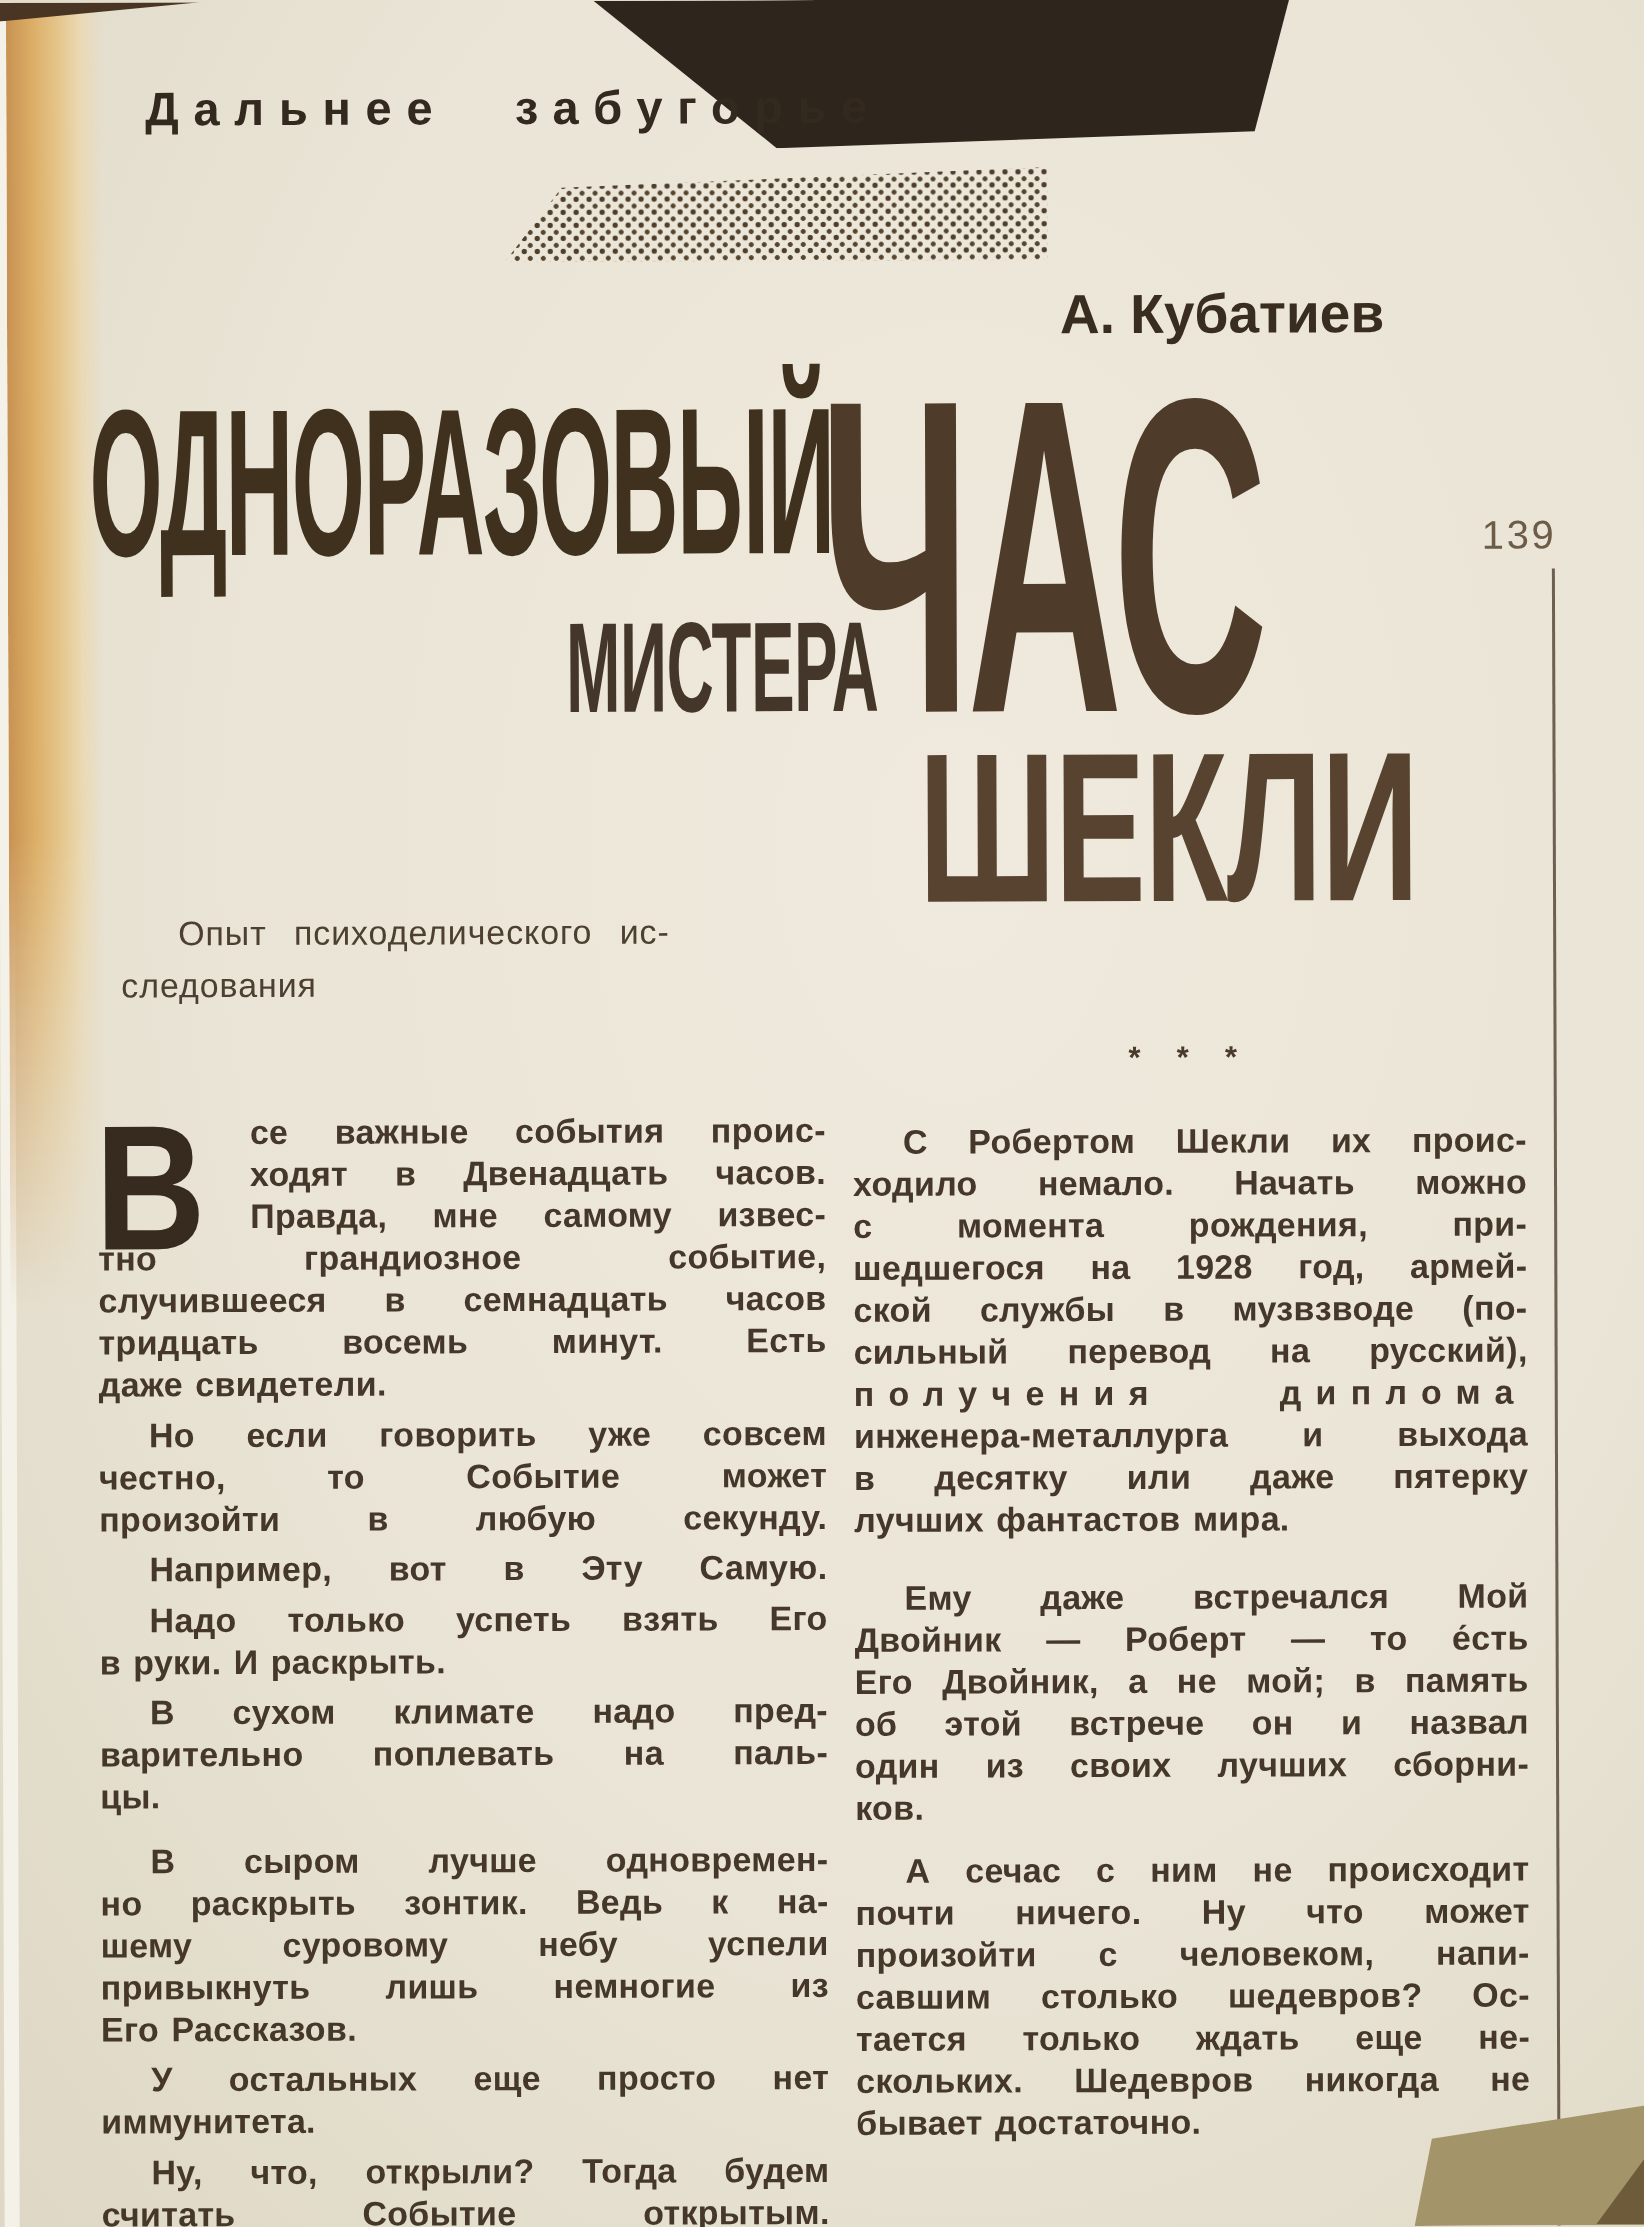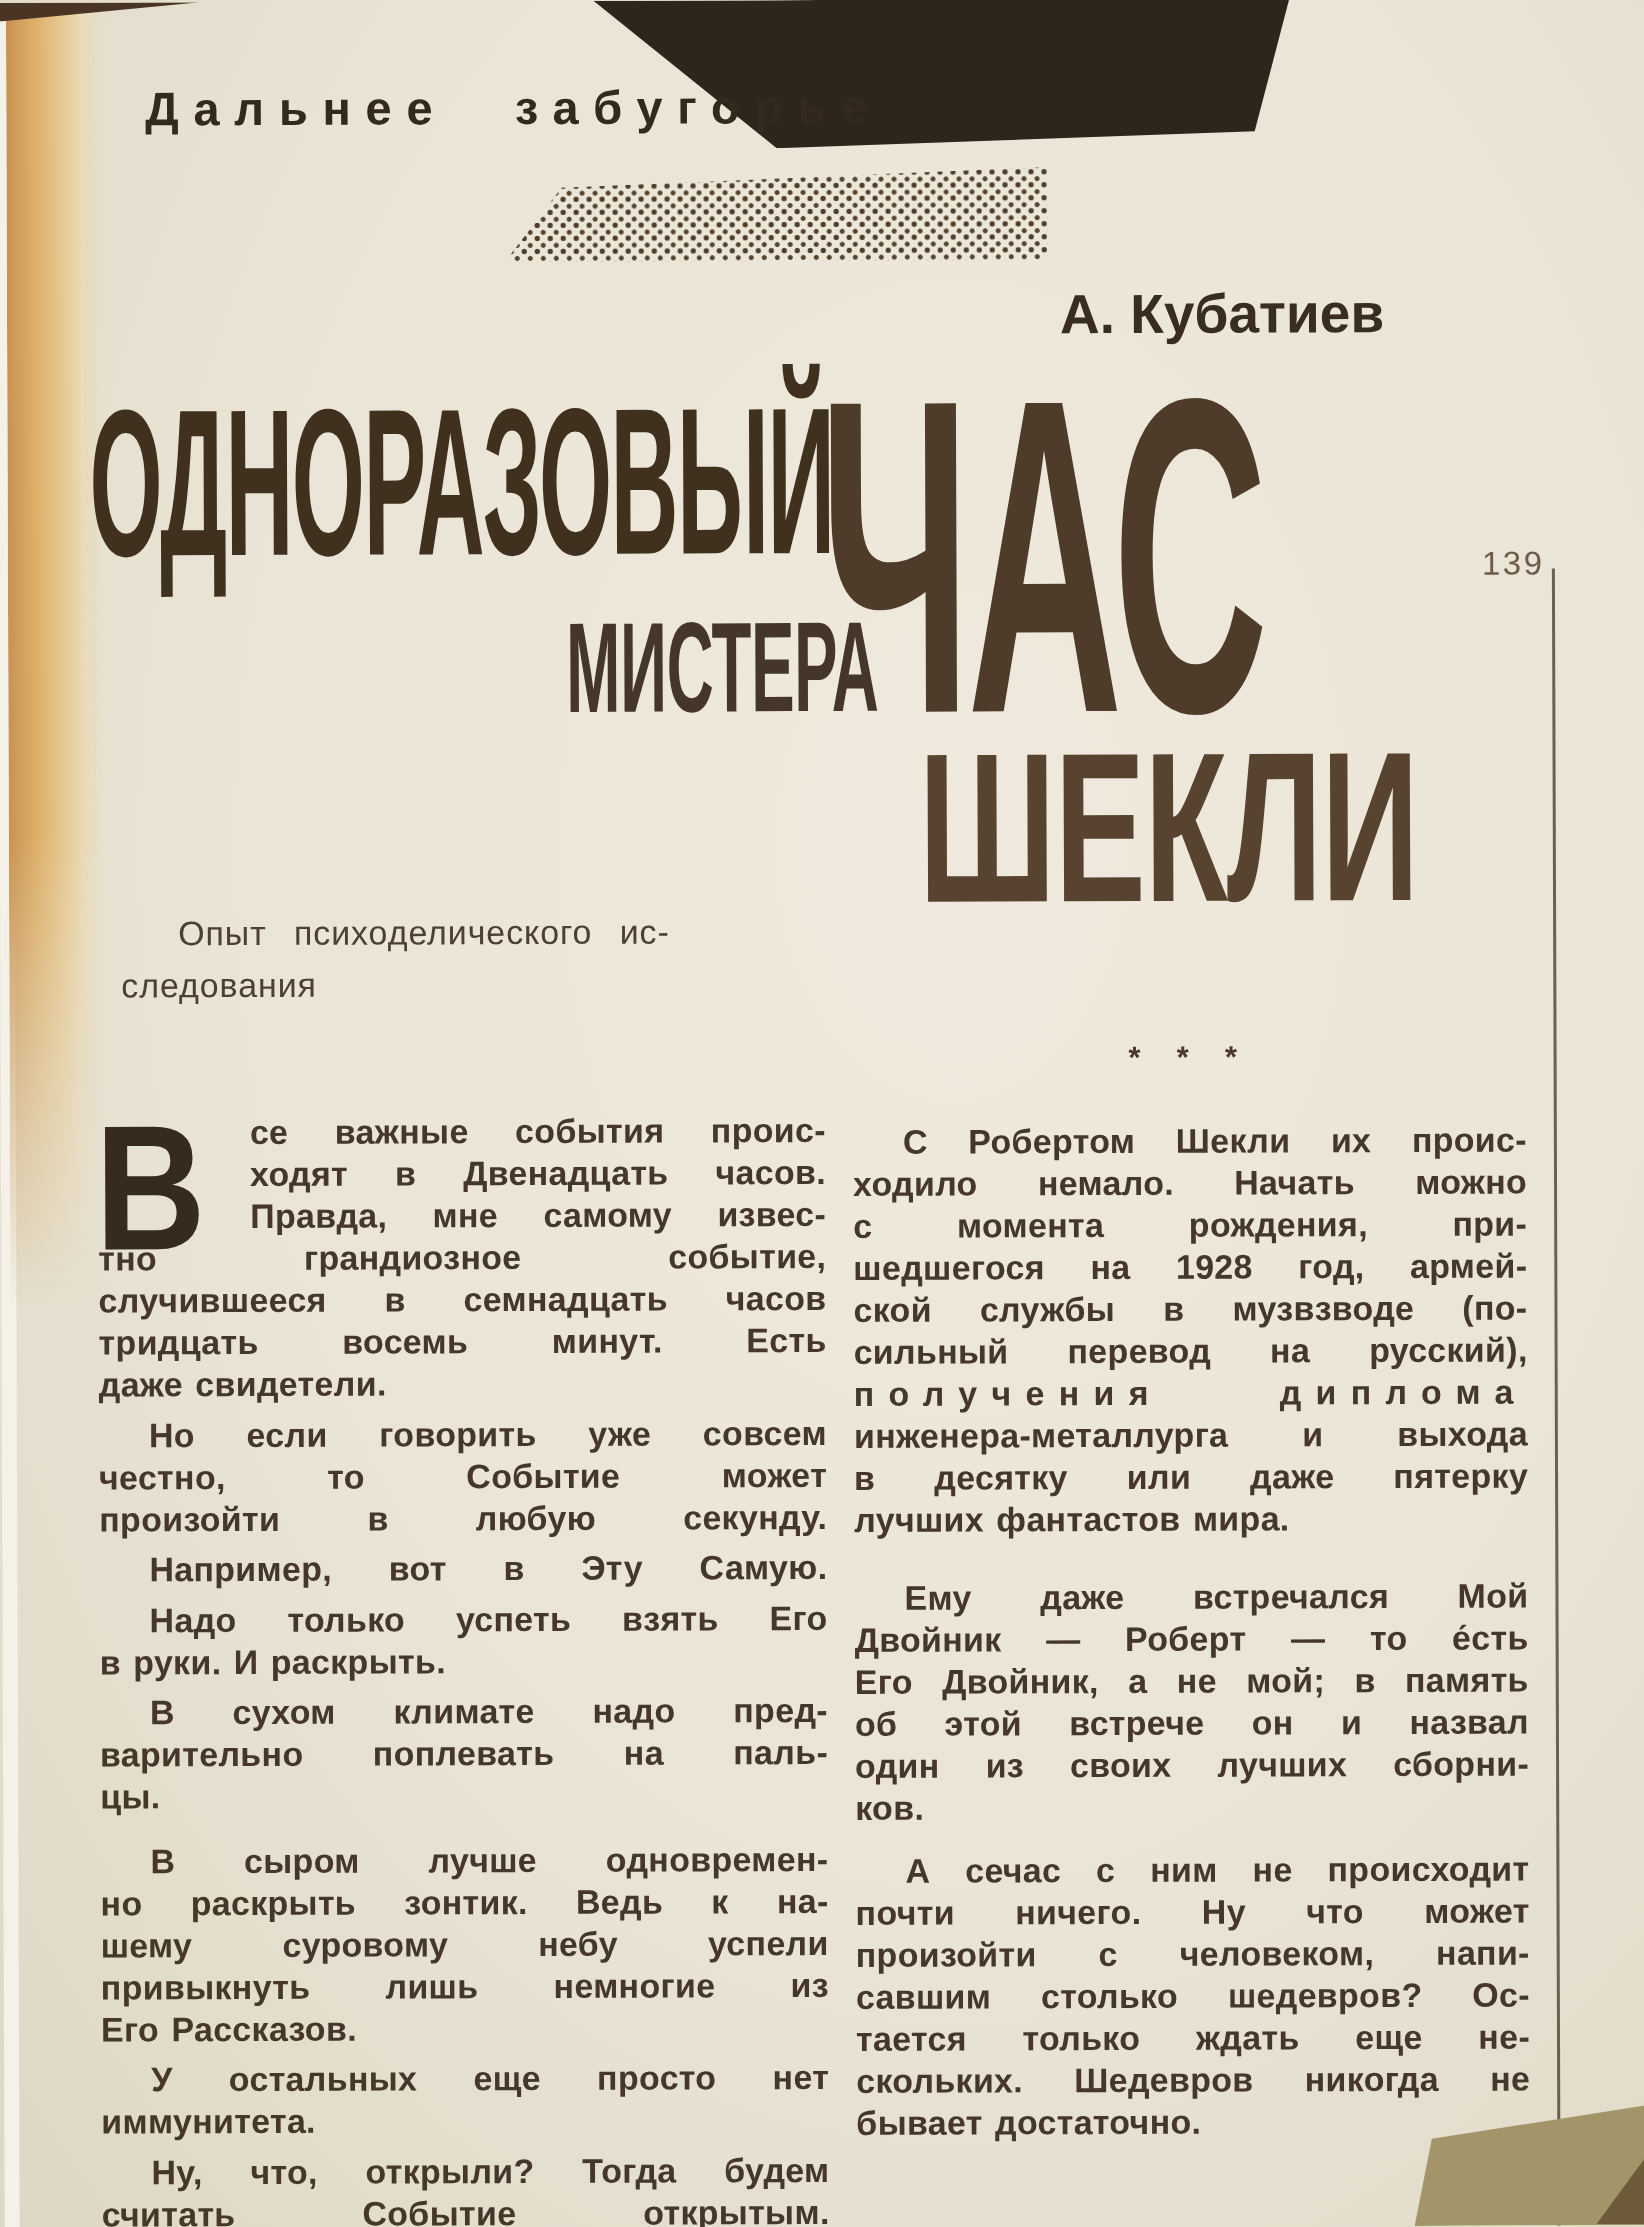"139" .pagenum { font-size: 33px -> 40px; margin-top: 32px -> none }
